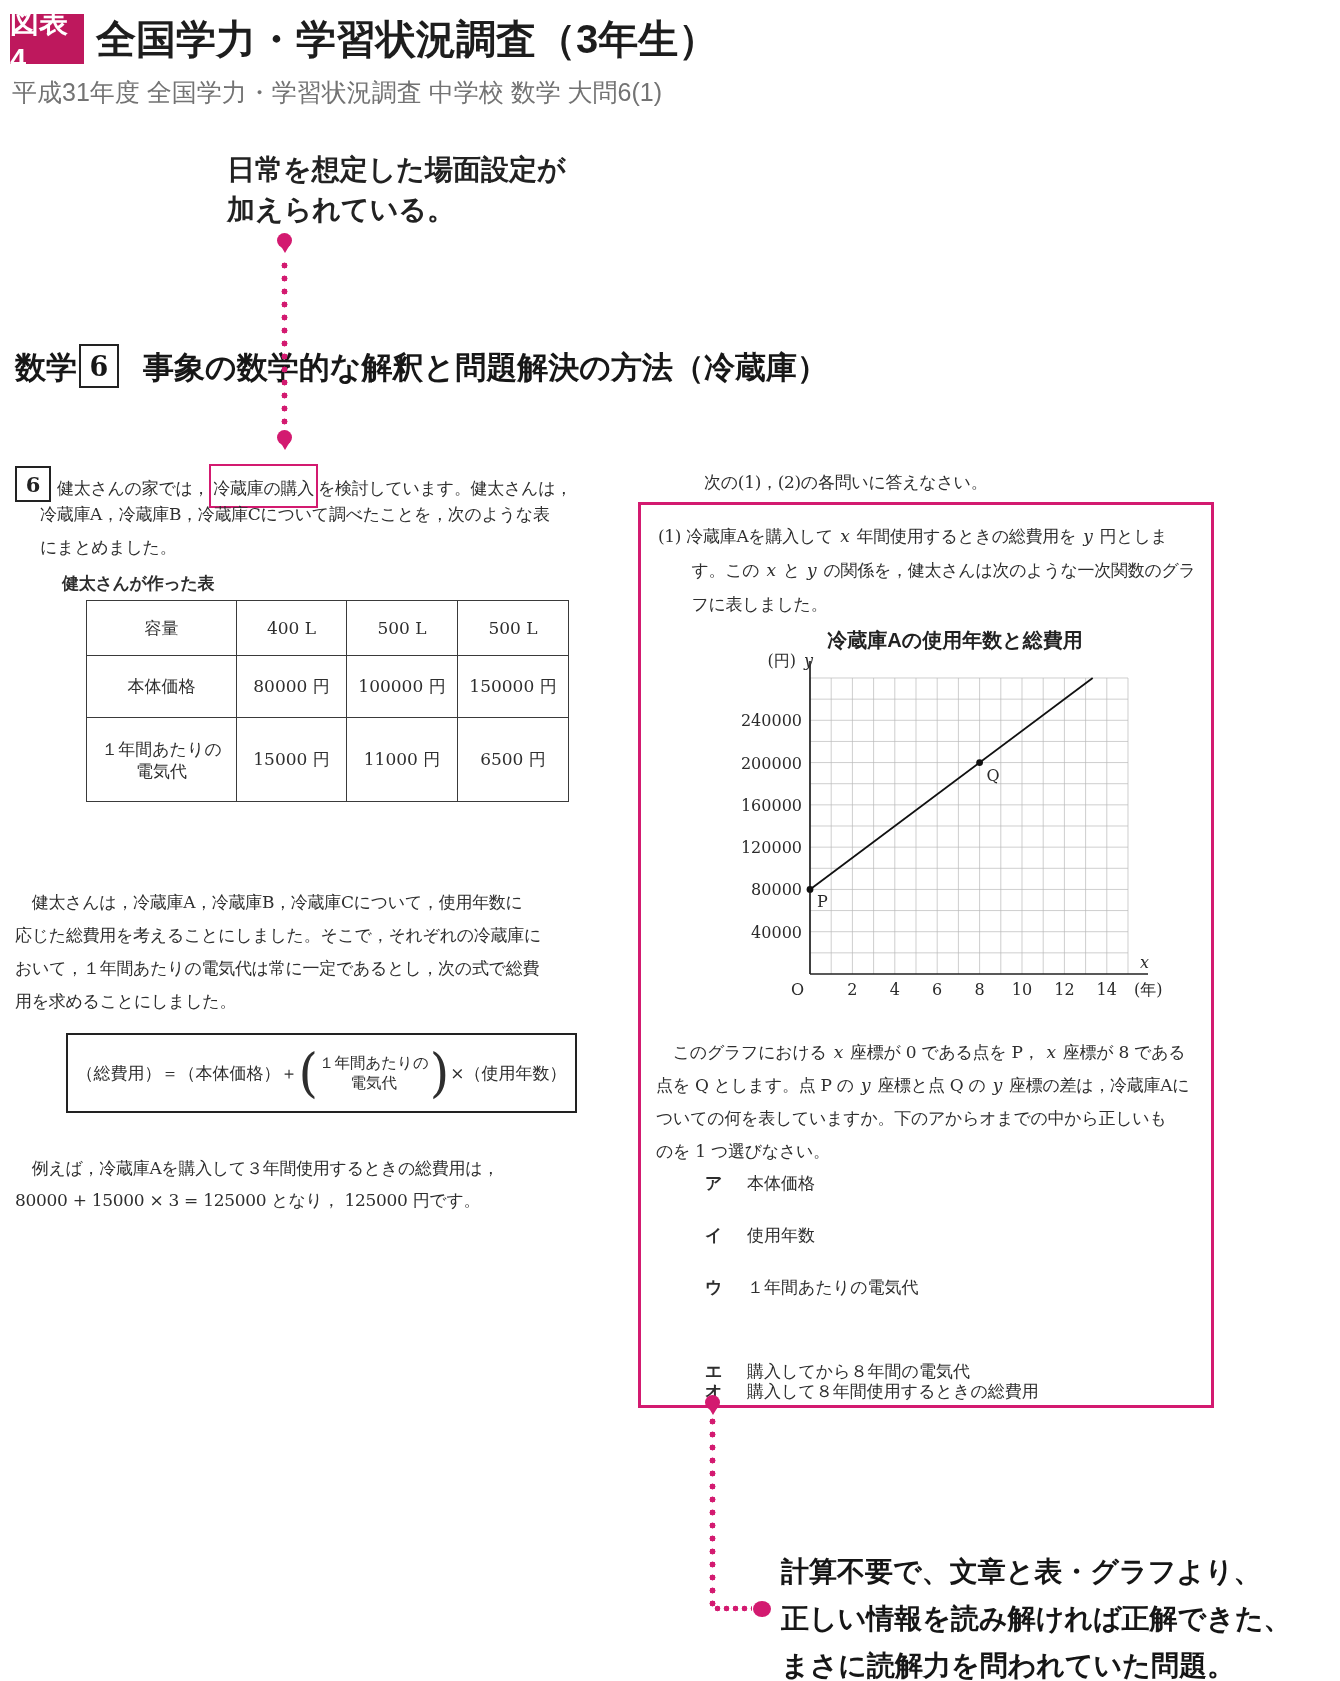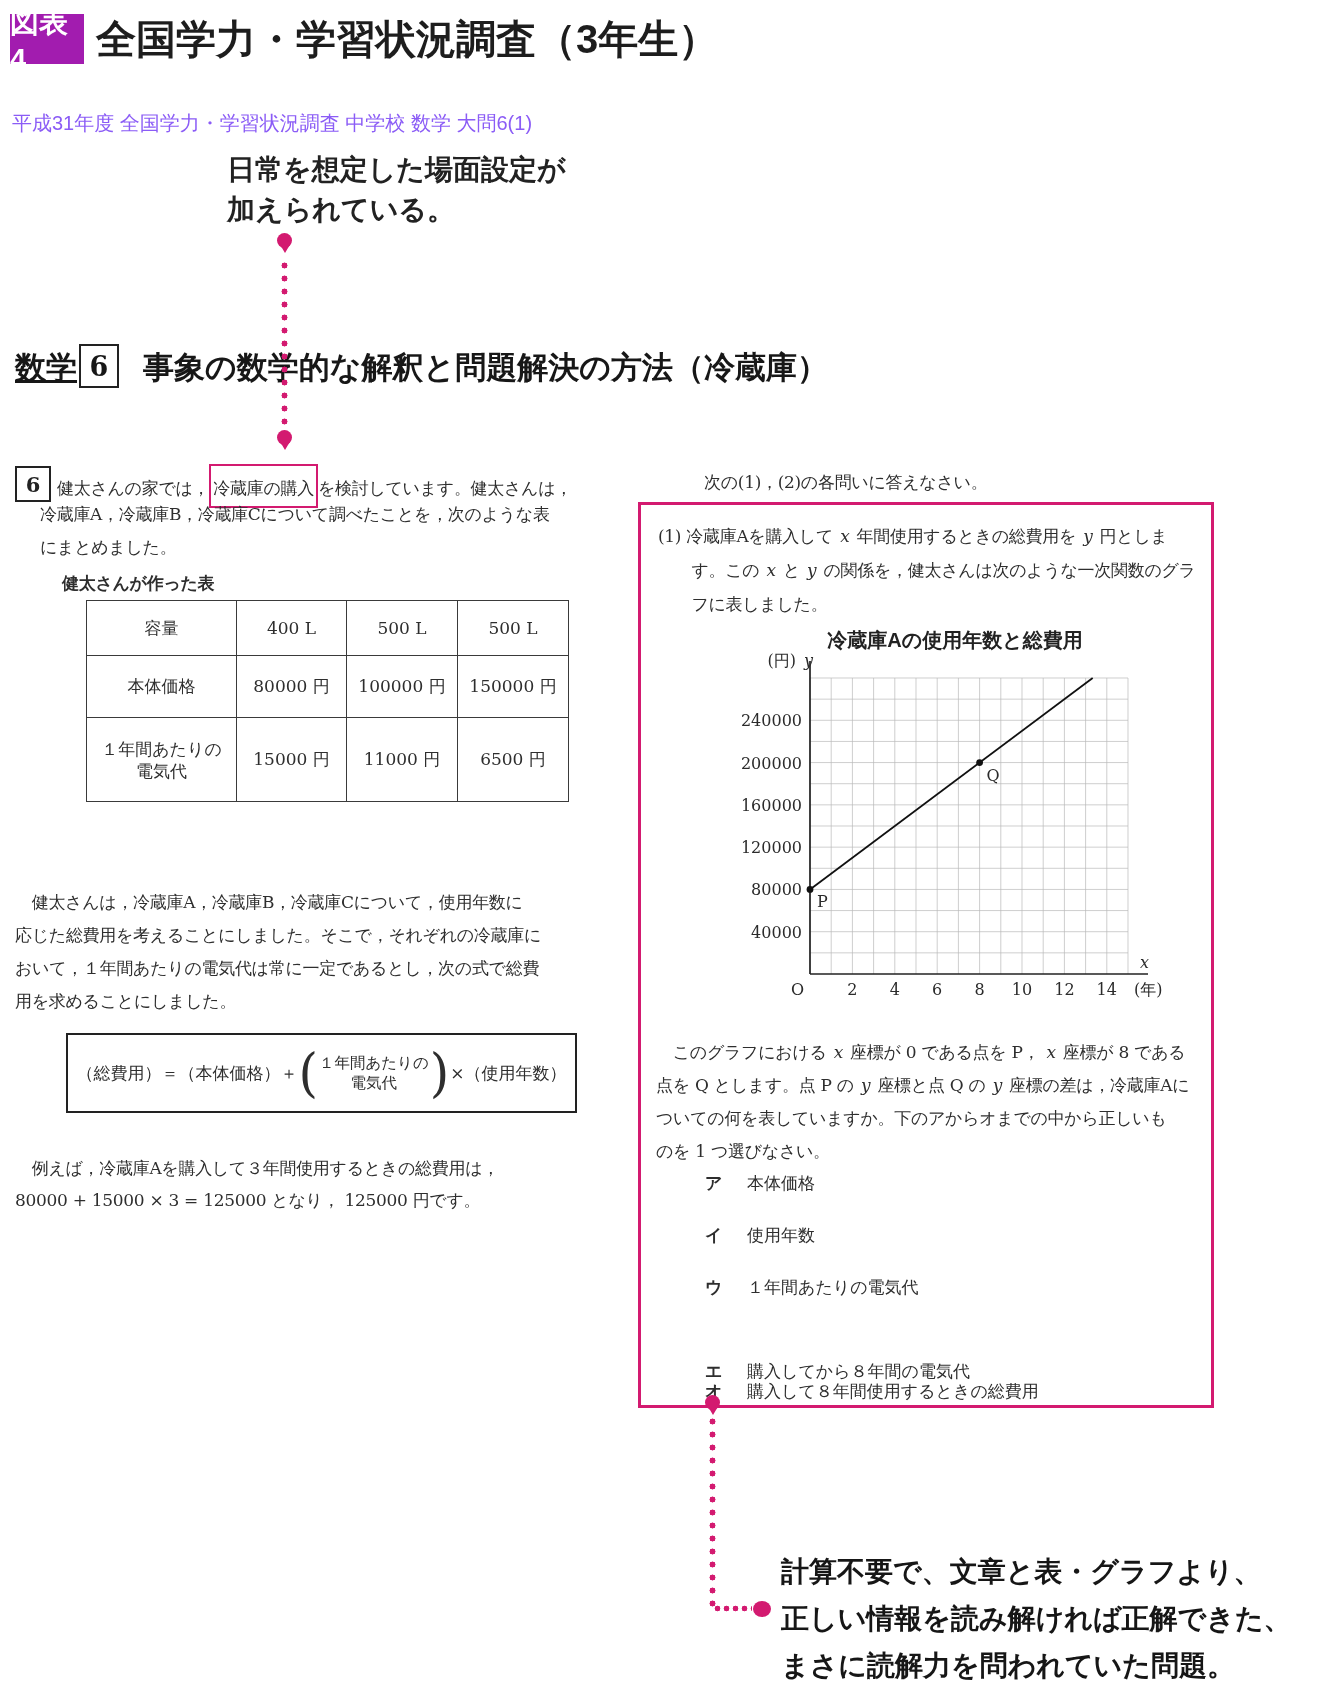"図表4" .tagbox { background: #a21caf -> #be185d }
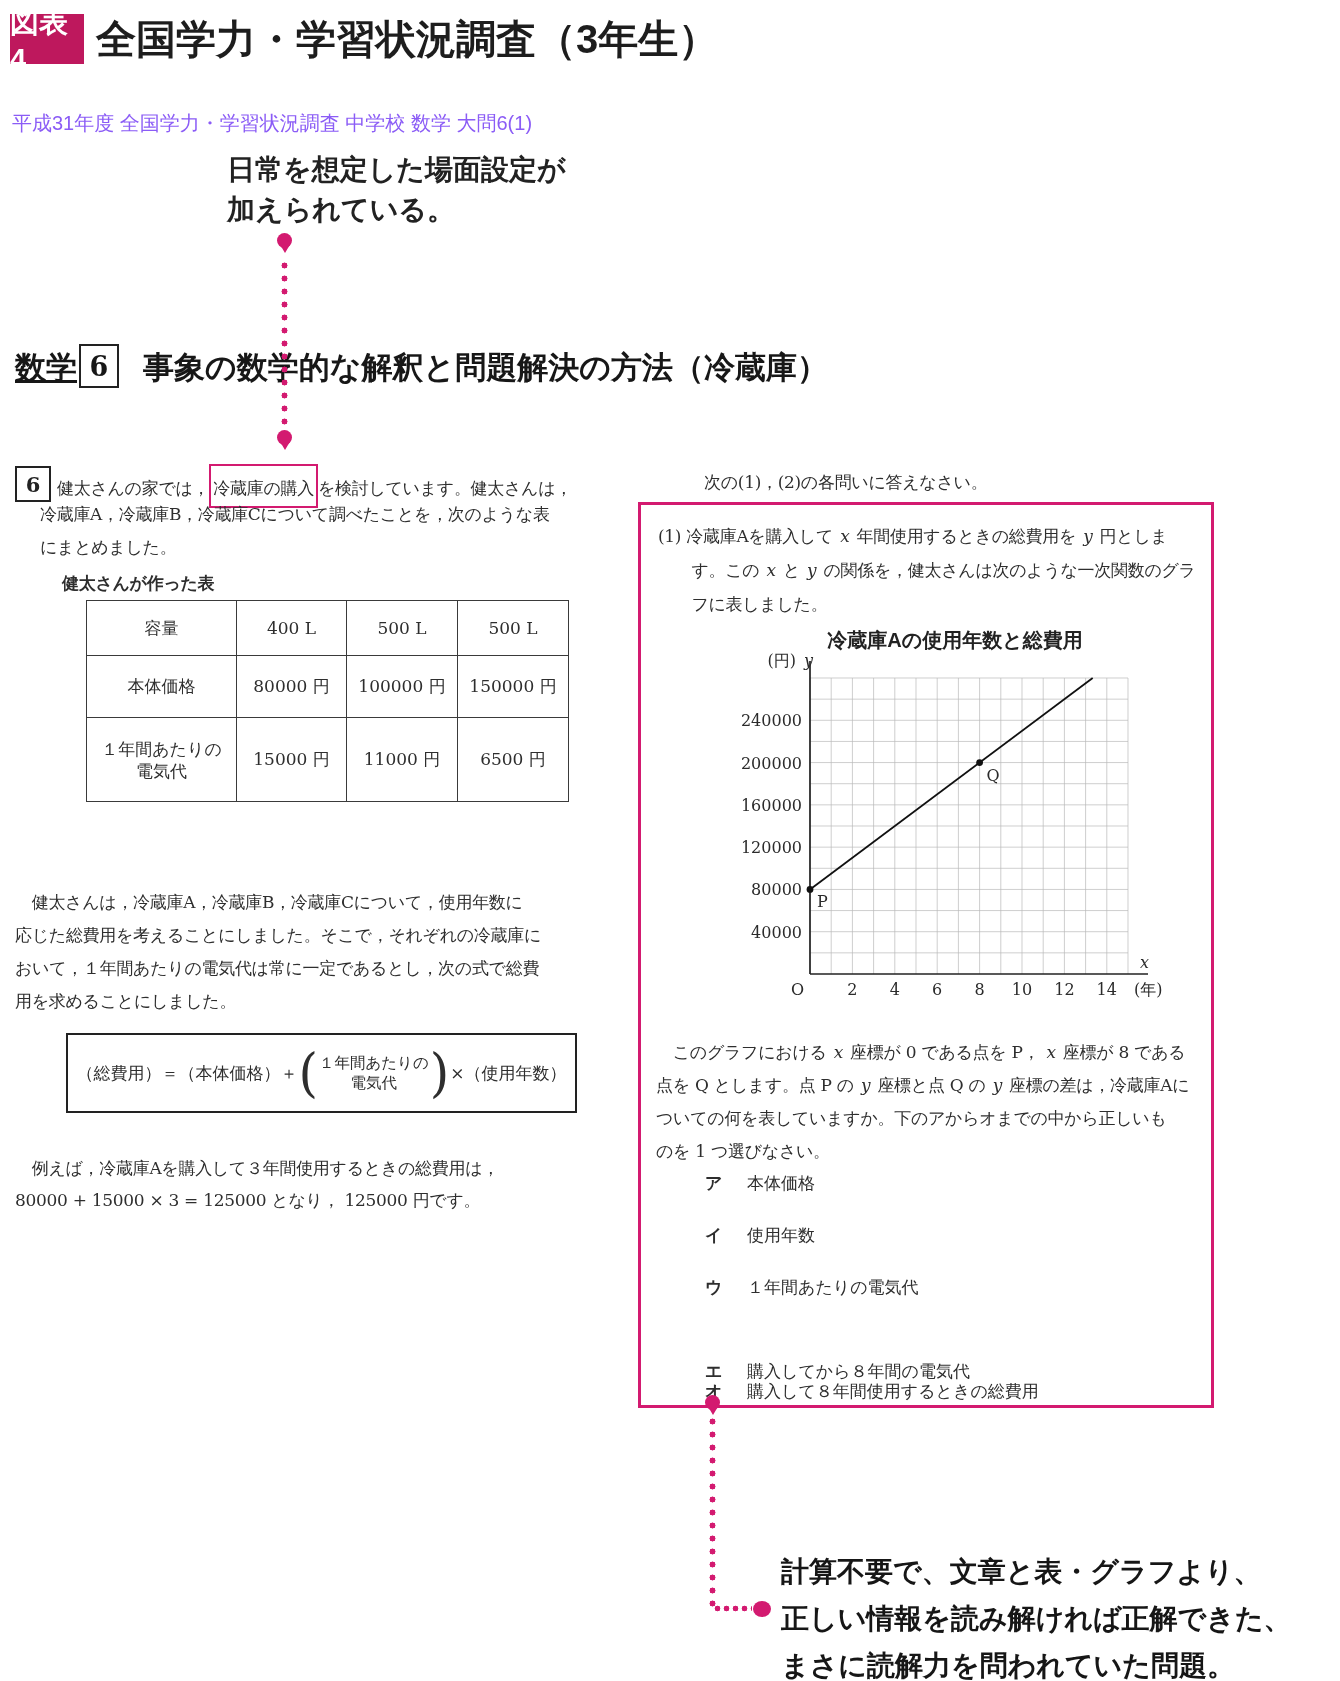"平成31年度 全国学力・学習状況調査 中学校 数学 大問6(1)" .hsub { color: #8b5cf6 -> #737373; font-size: 20px -> 25px; margin-top: 34px -> none }
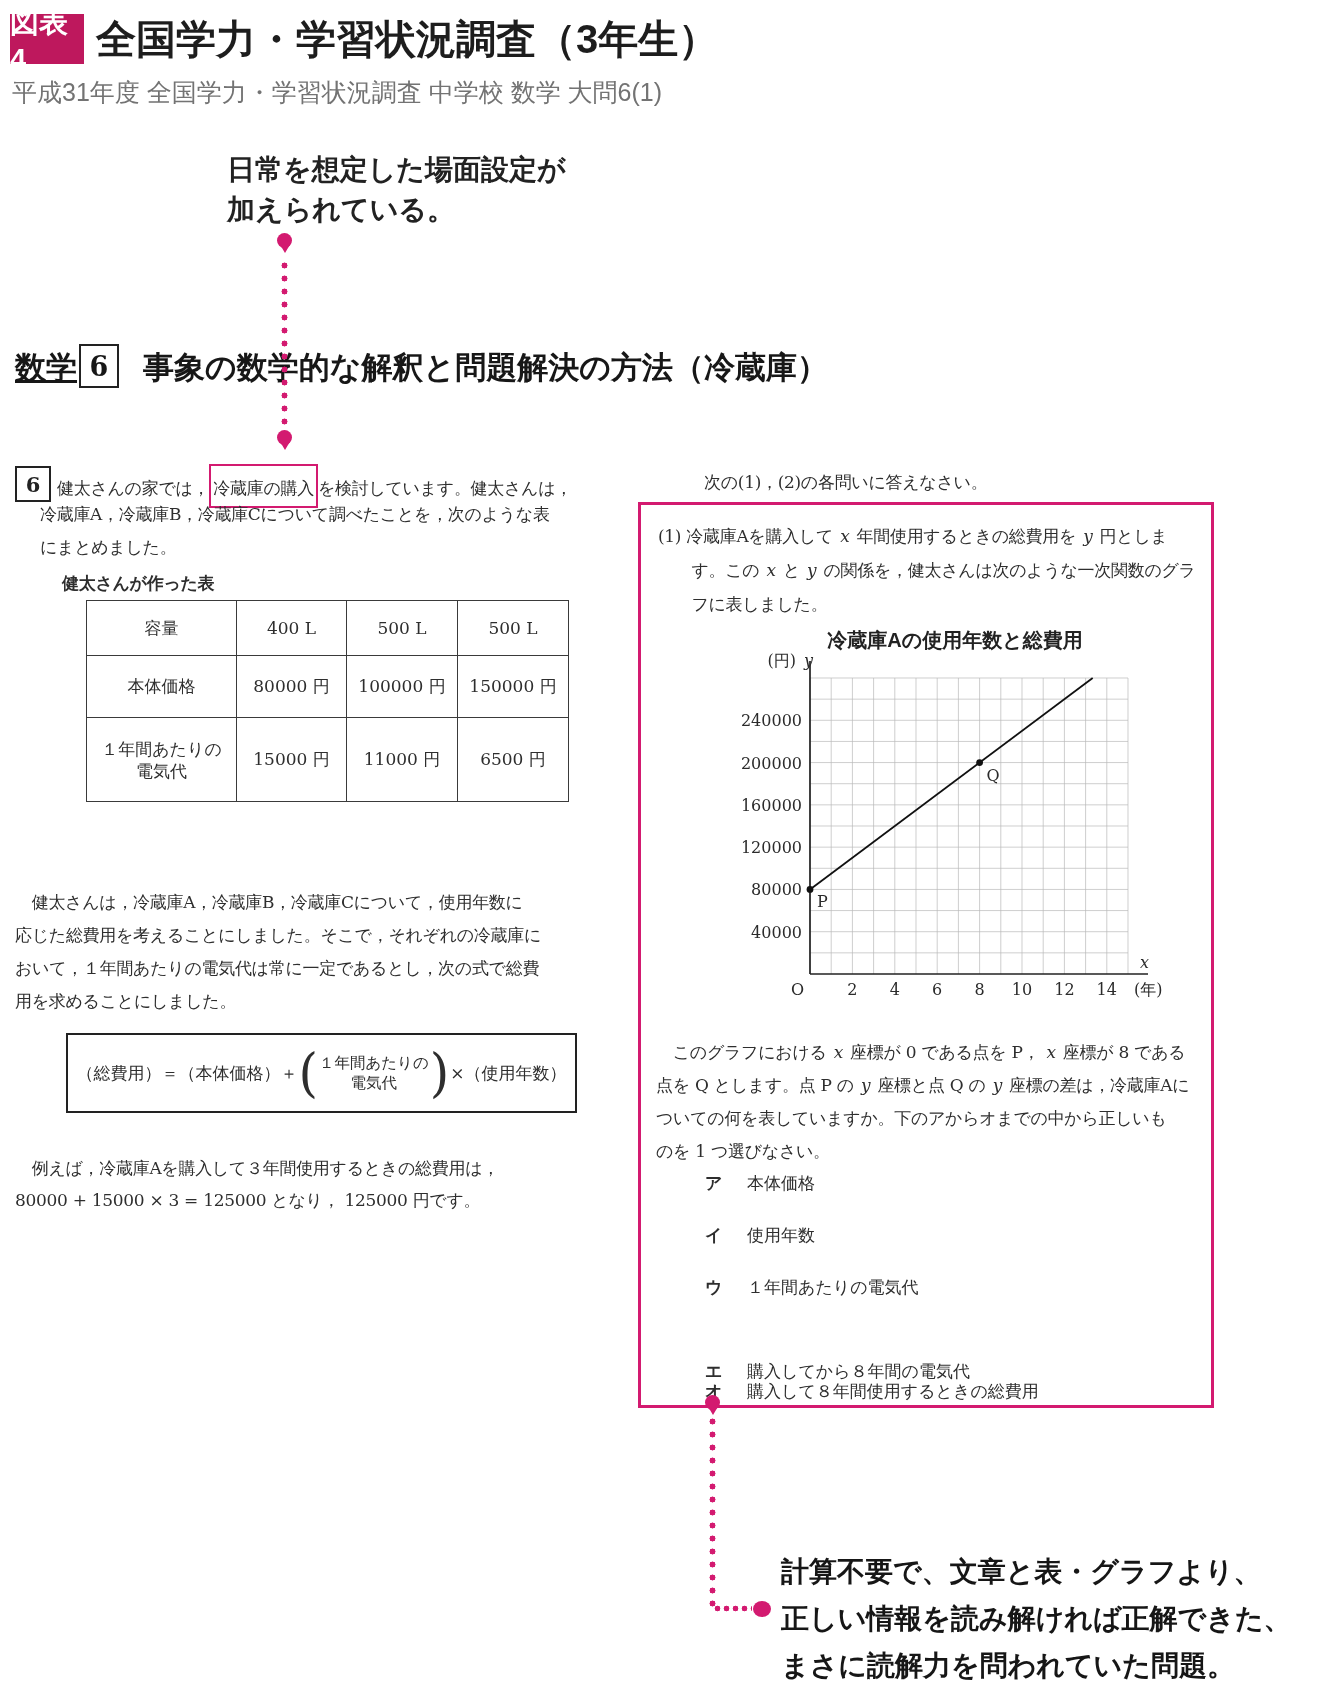"数学" div.abs { text-decoration: underline -> none }
